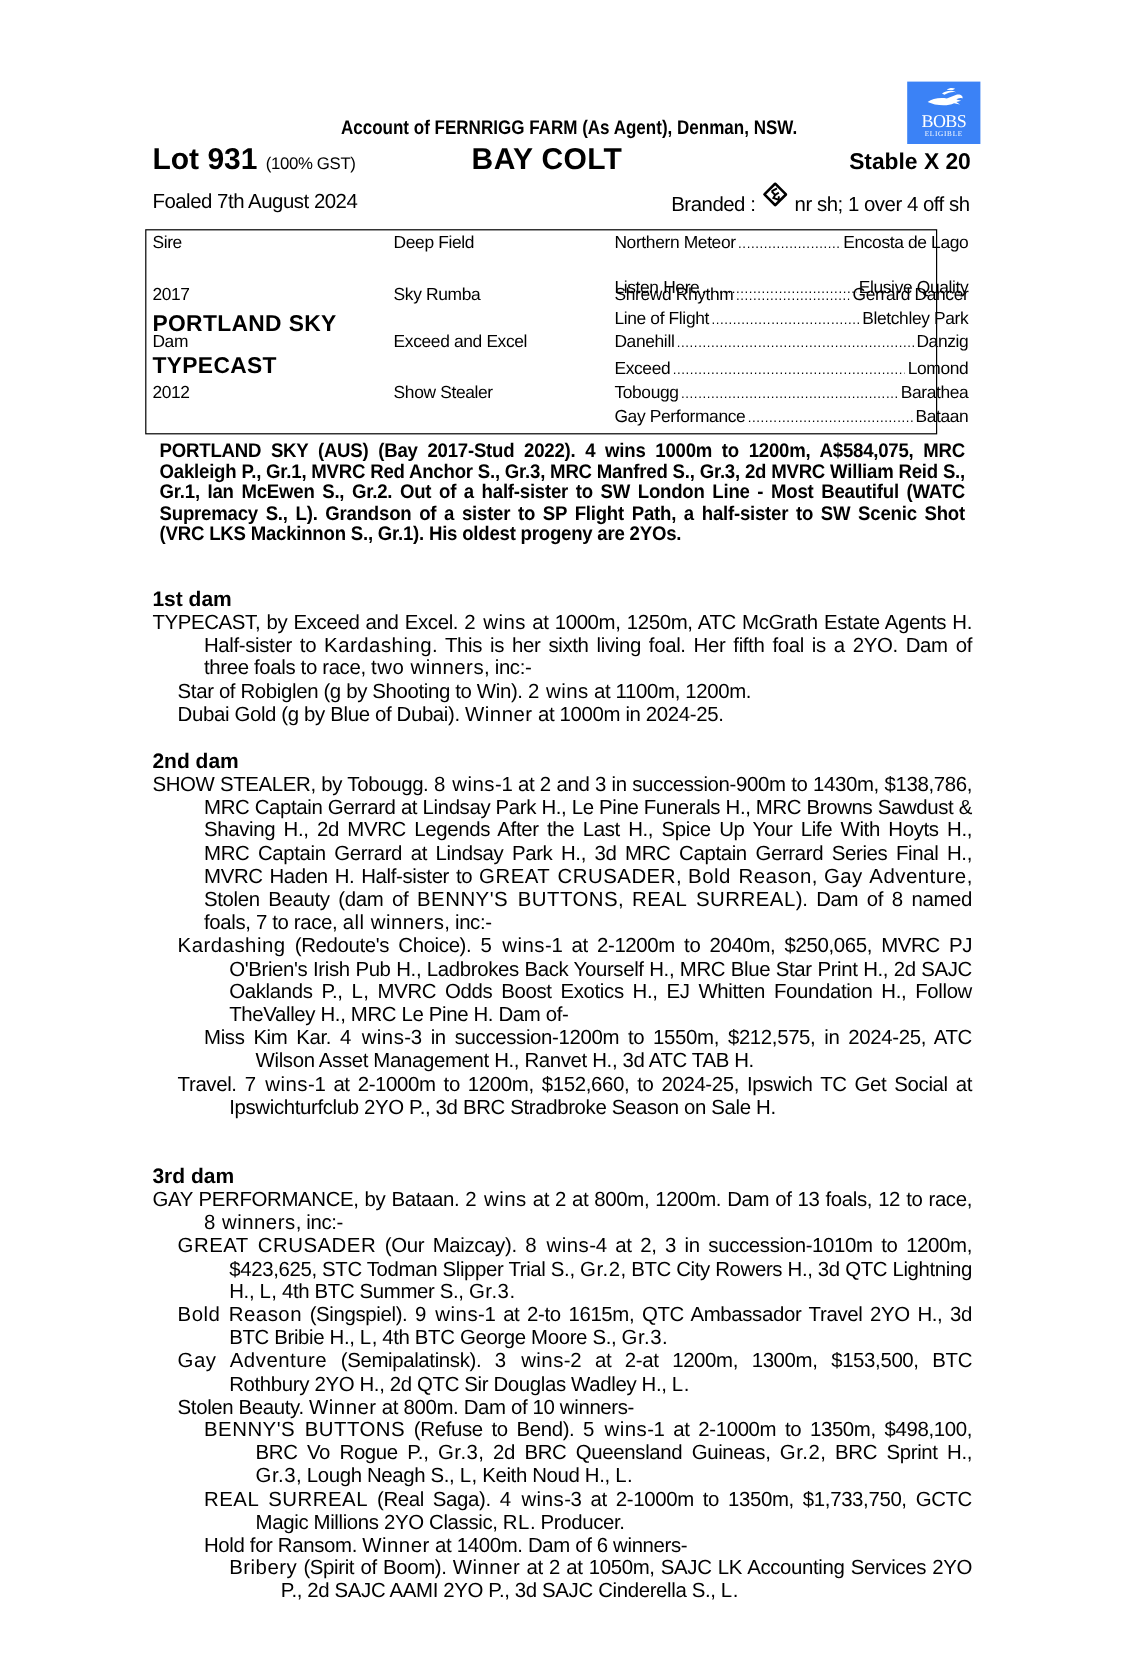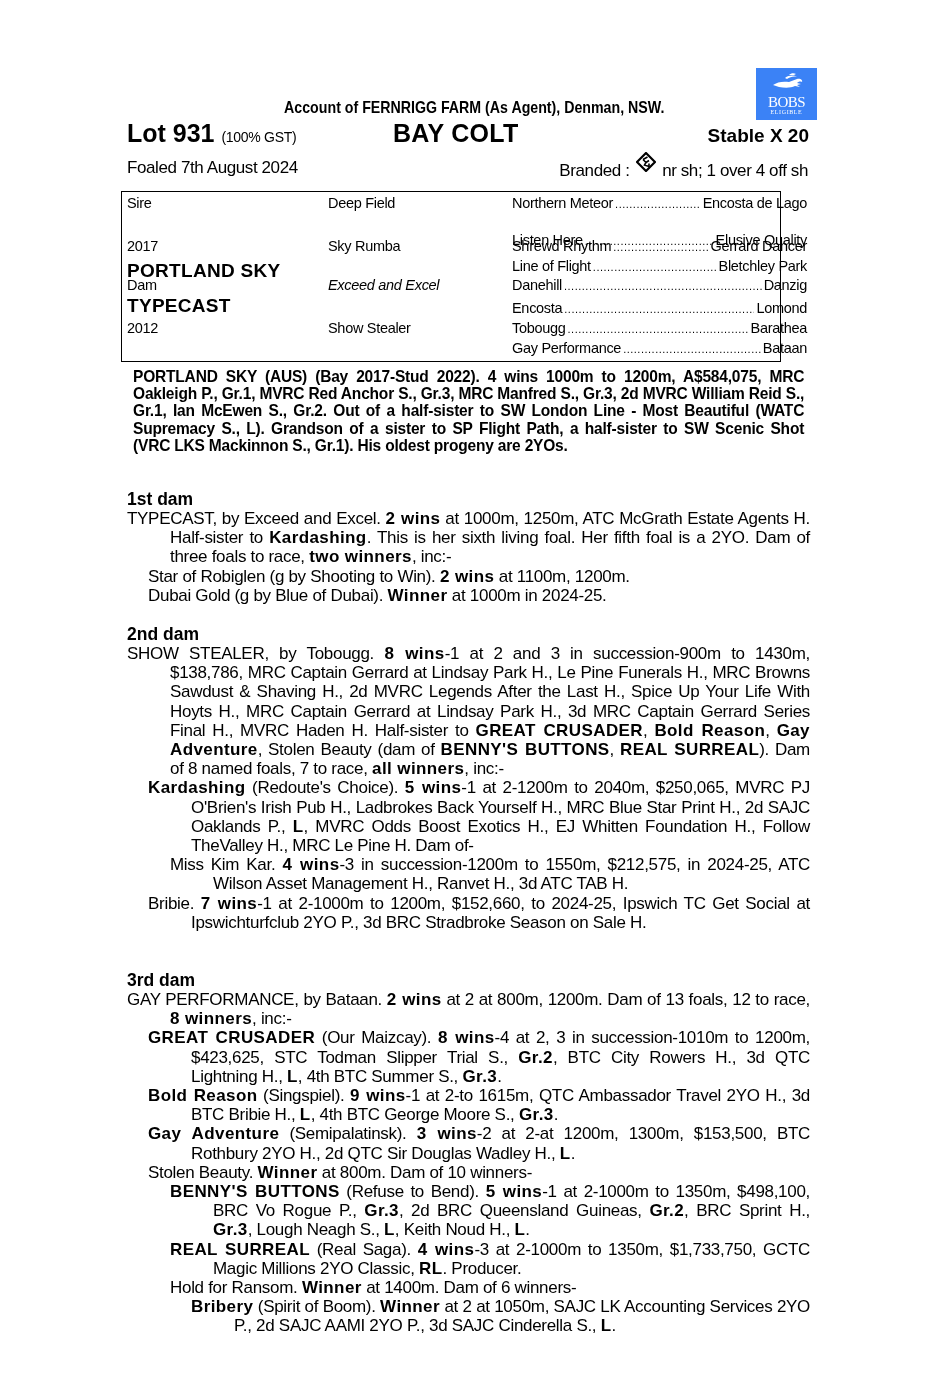"Exceed and Excel" div.ped-cell { font-style: italic -> none }
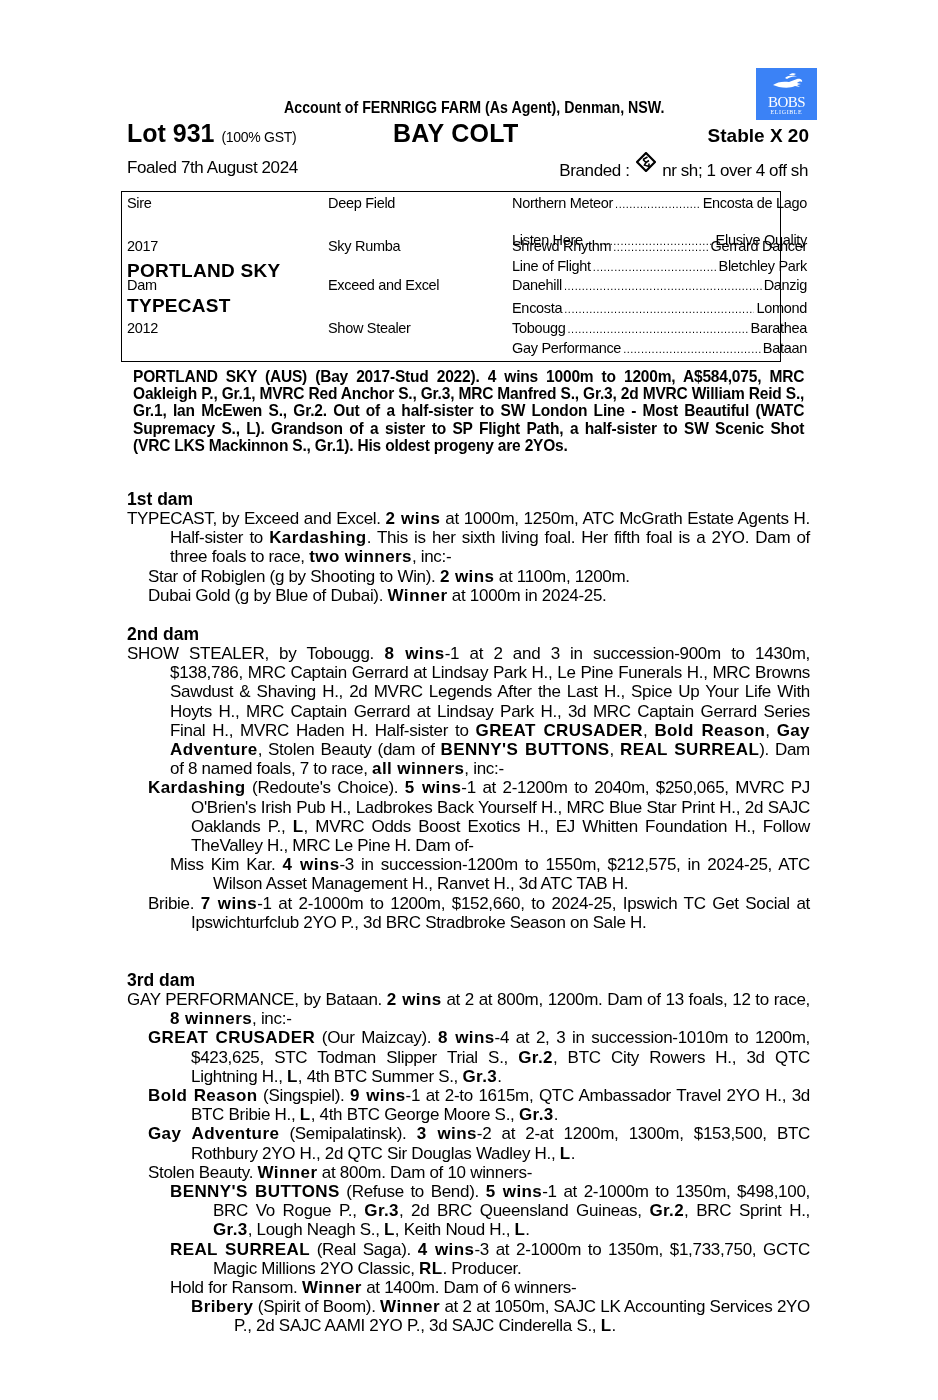"Encosta" span { text: Encosta -> Exceed }
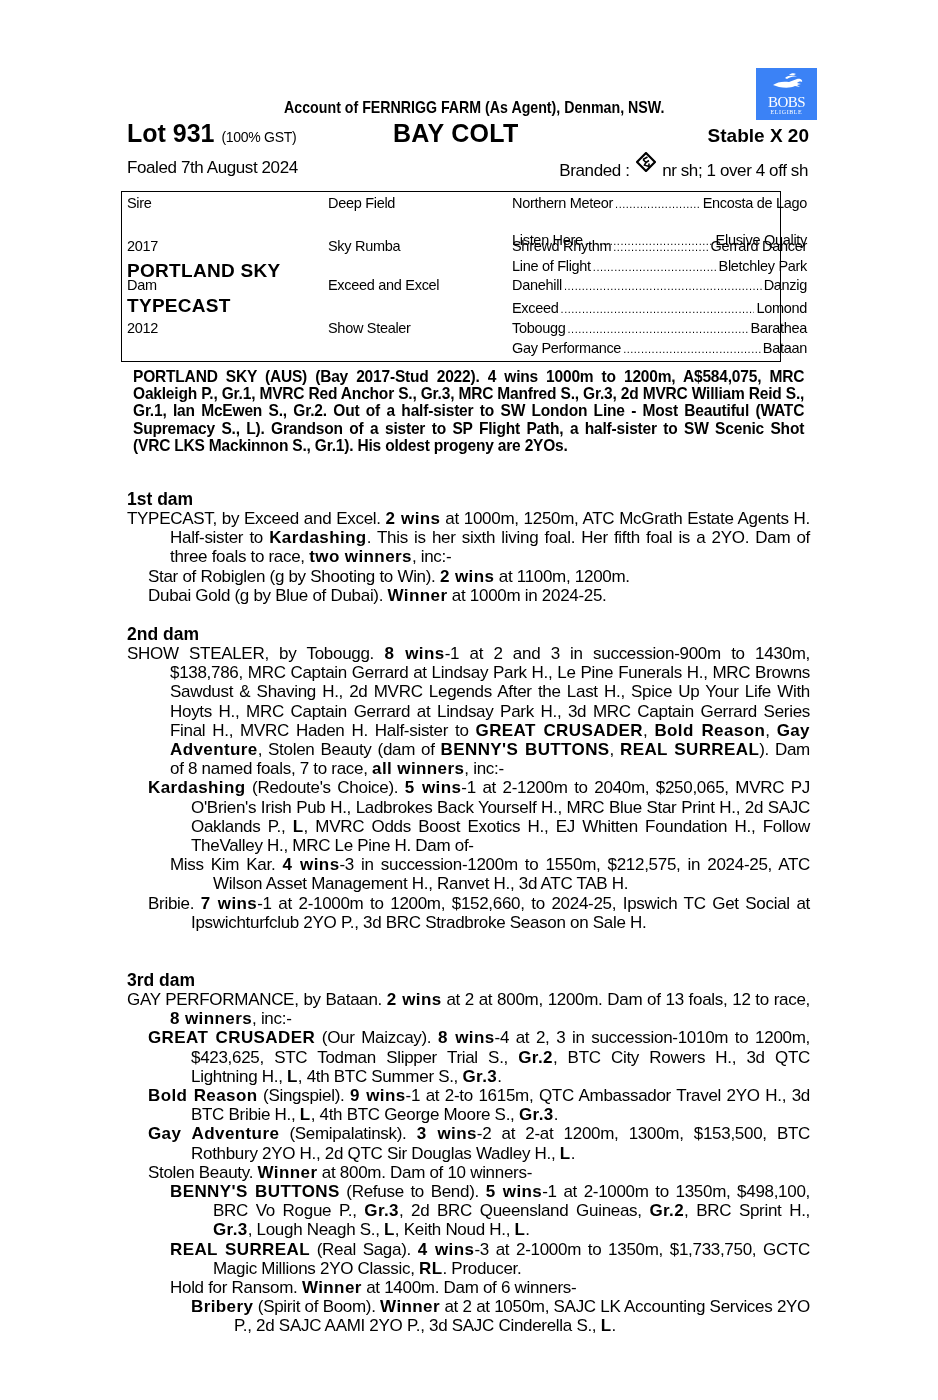"2 wins" .hb { font-weight: bold -> normal }
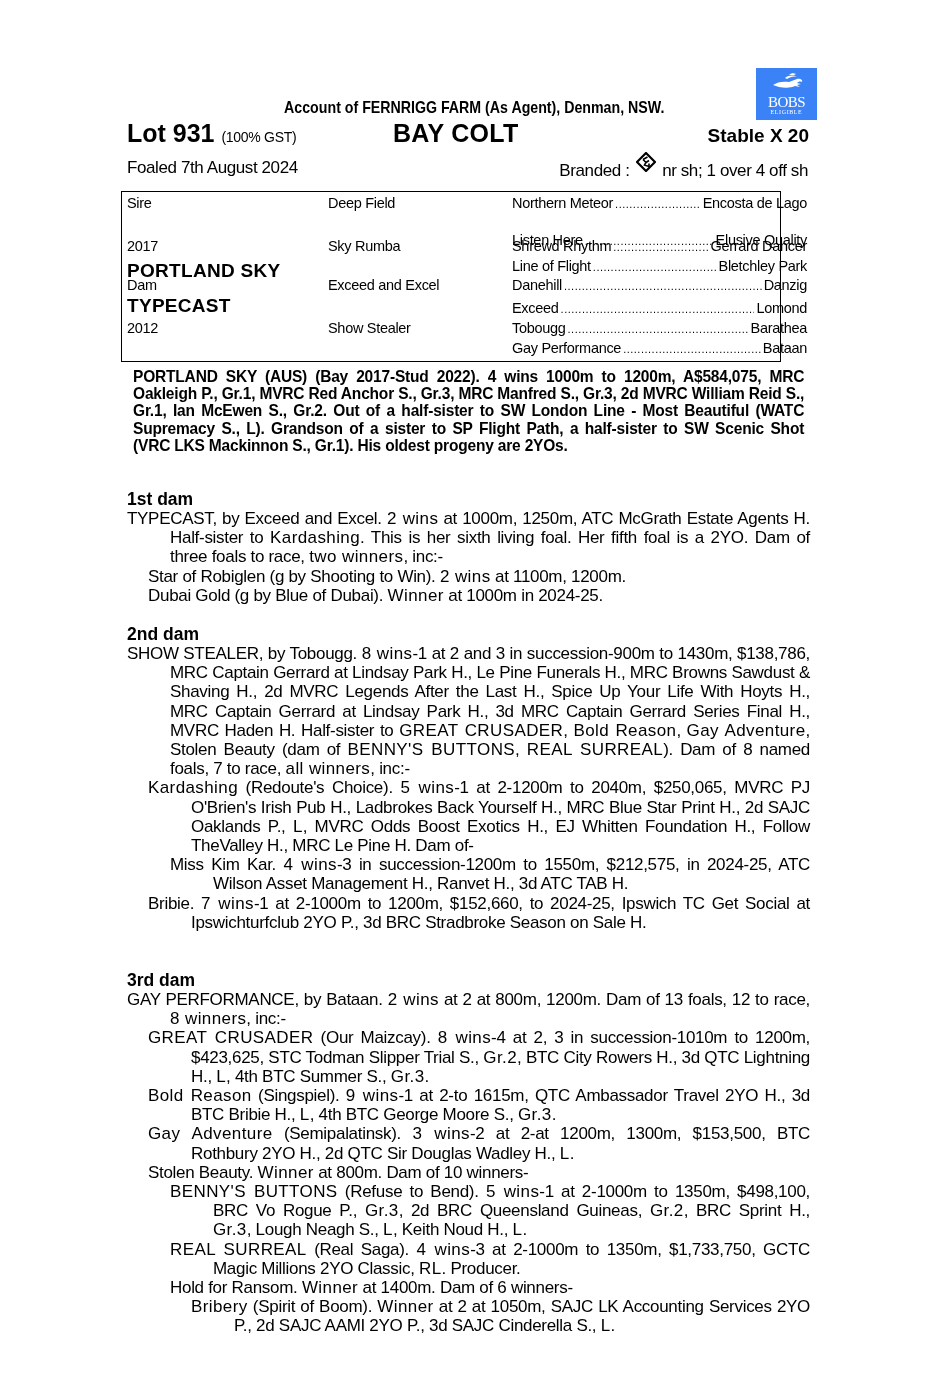"Bribie." span { text: Bribie -> Travel }
